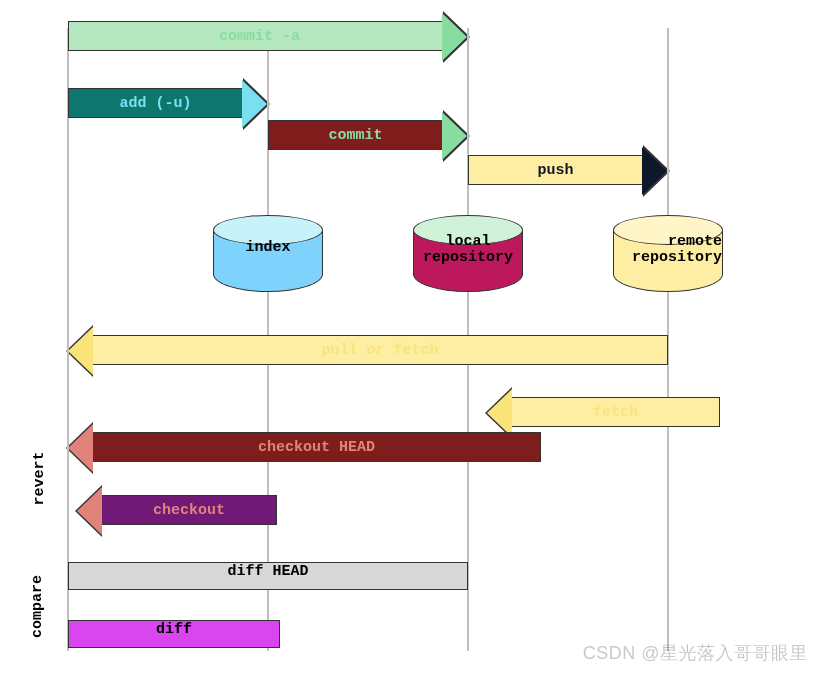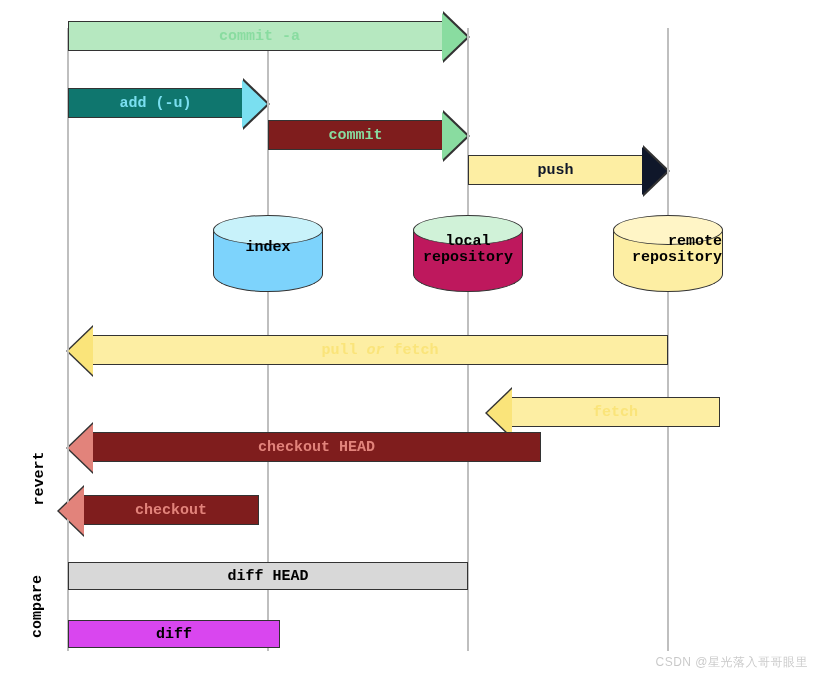"checkout" div.arrow { background: #7f1d1d -> #701a75; left: 84px -> 102px }
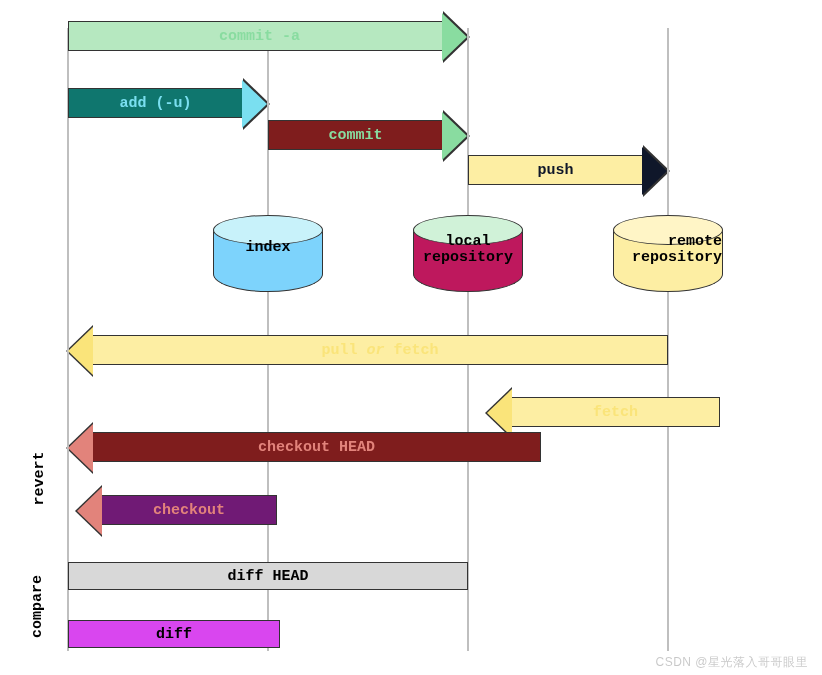"diff HEAD" .box { align-items: center -> none }
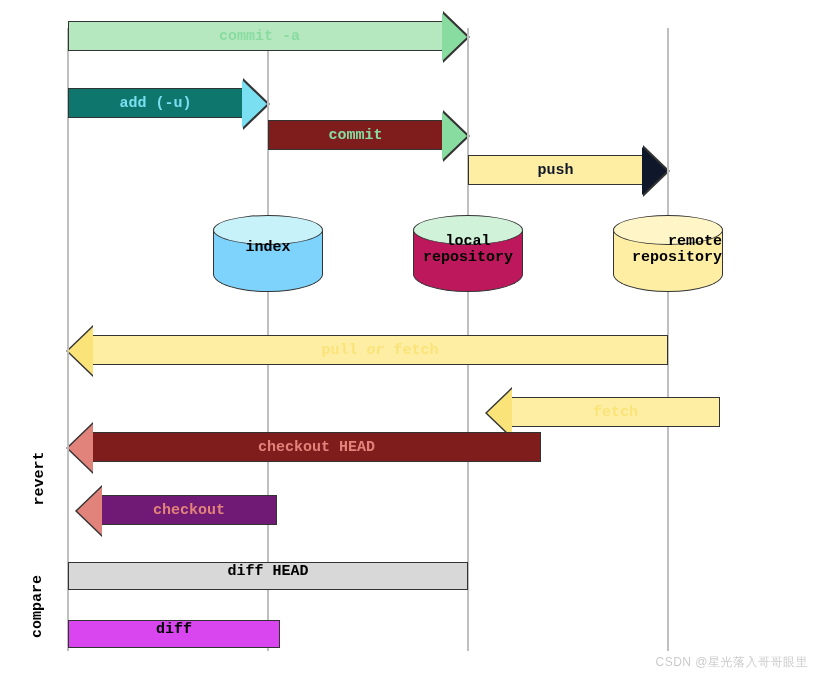"CSDN @星光落入哥哥眼里" .watermark { bottom: 4px -> 10px; font-size: 12px -> 18px }
